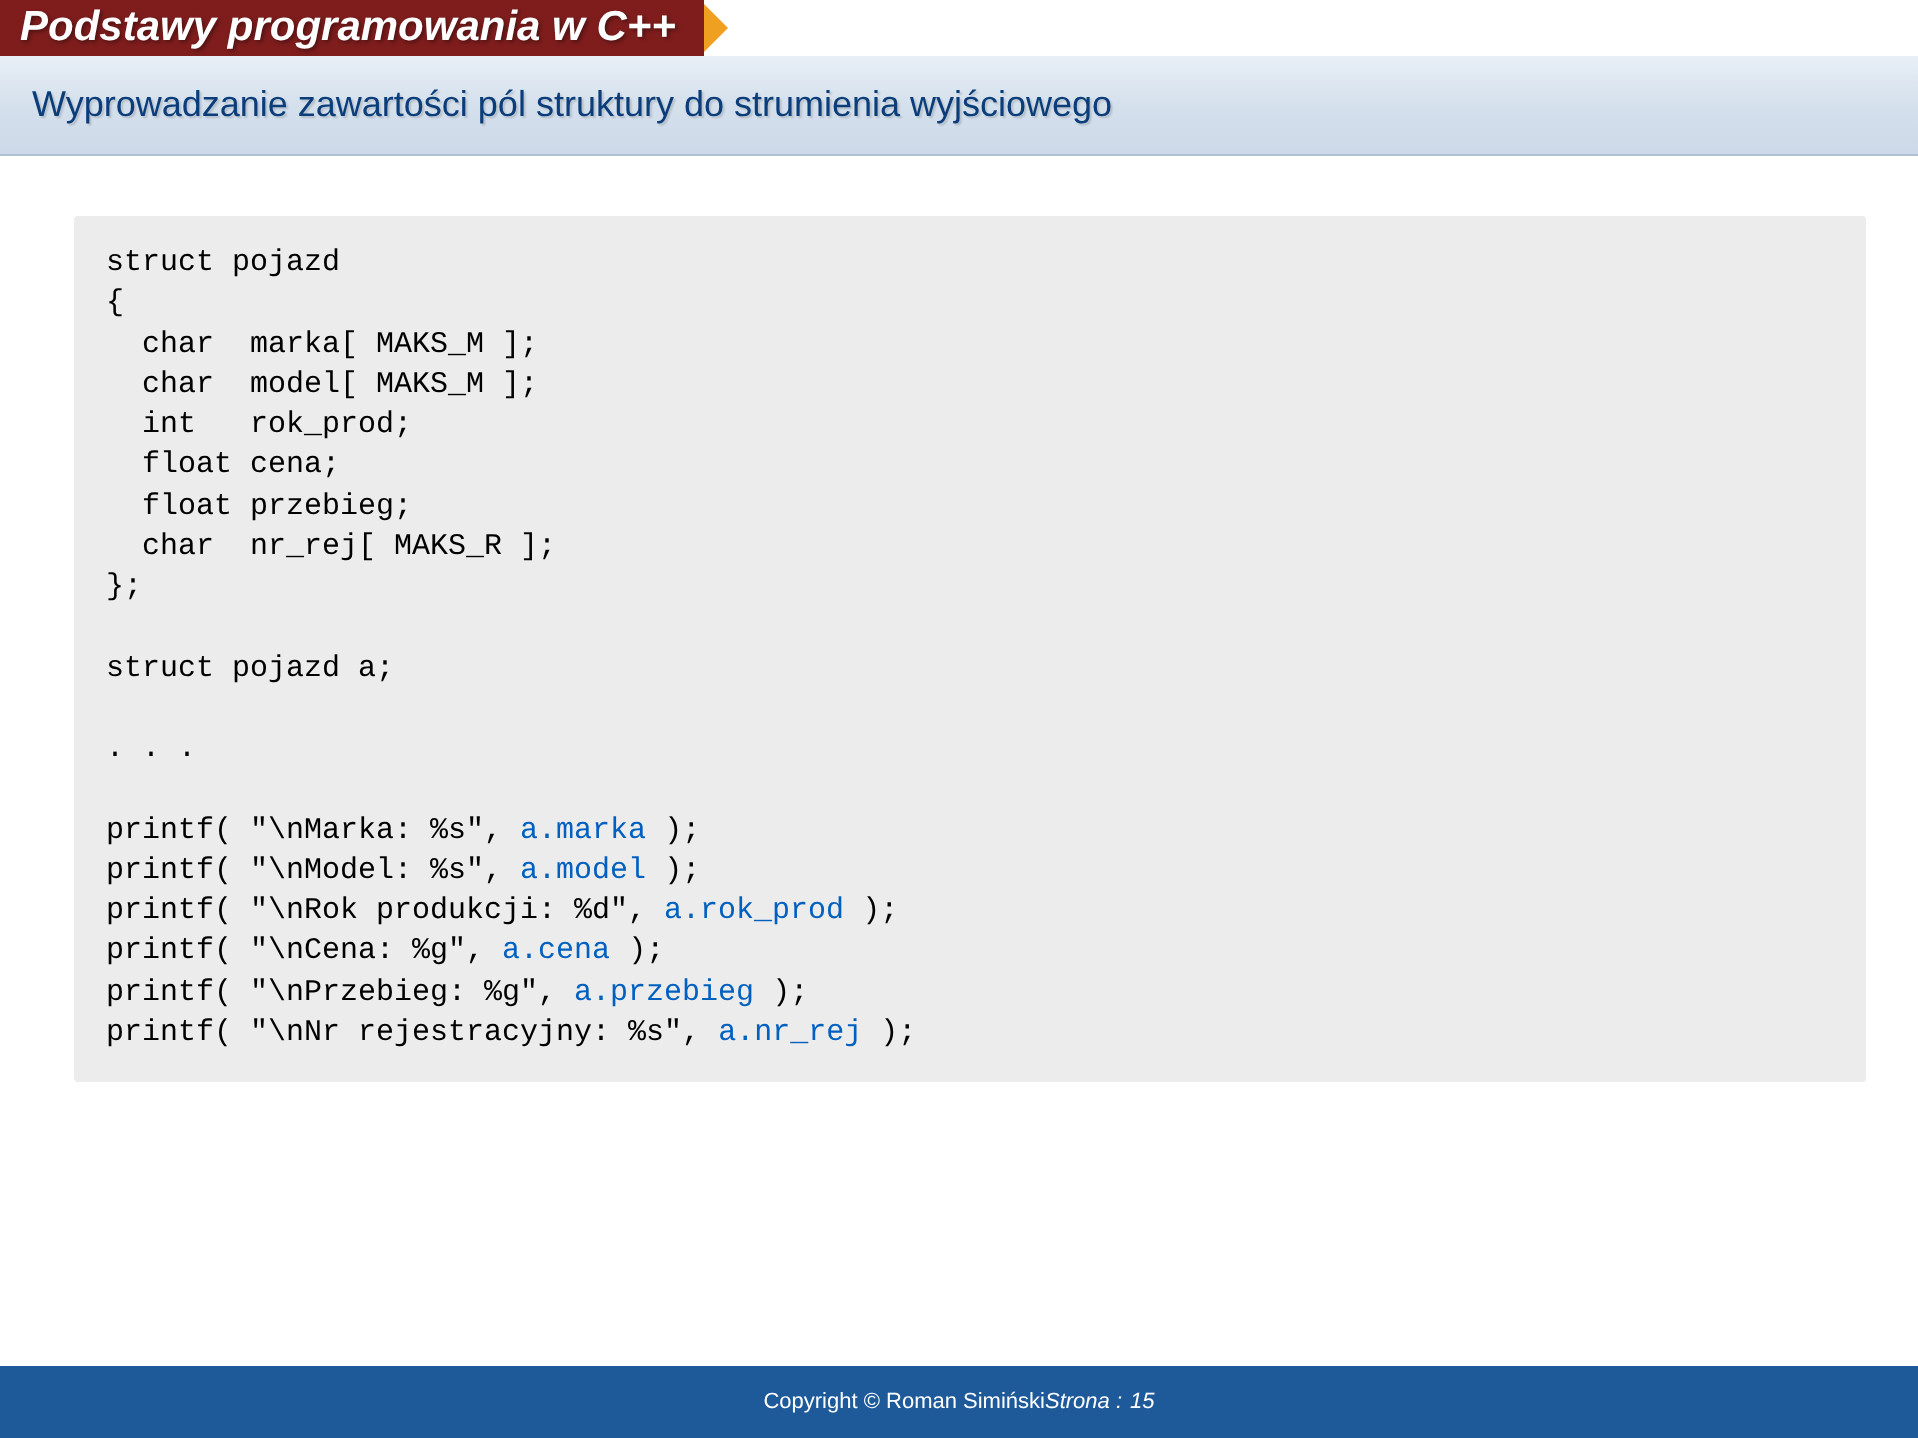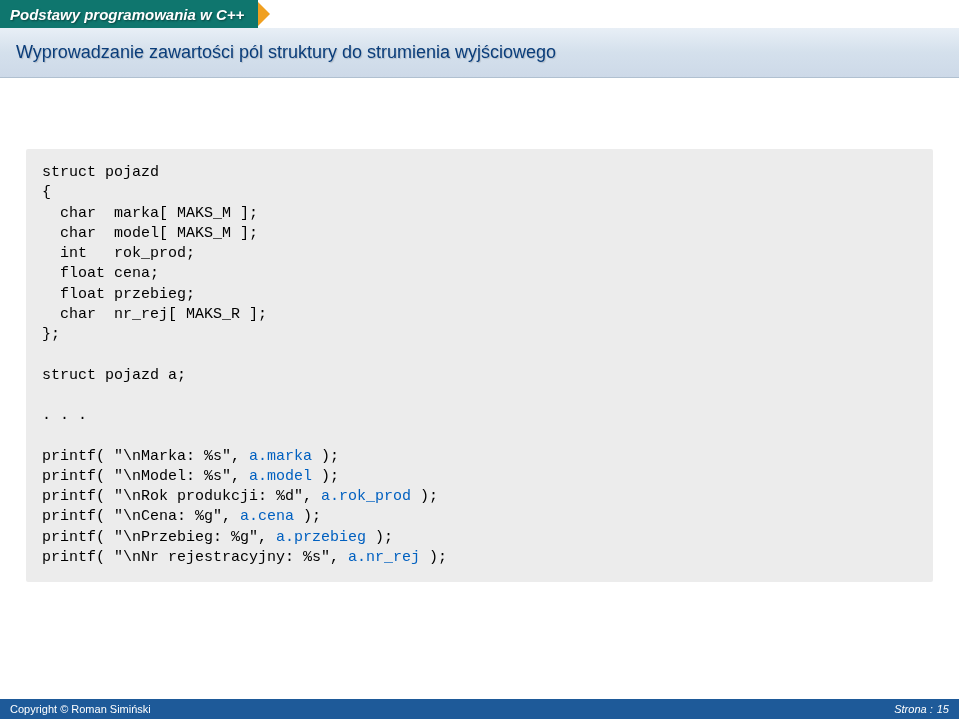"Podstawy programowania w C++" .breadcrumb-left { background: #0f766e -> #7f1d1d; font-size: 15px -> 21px }
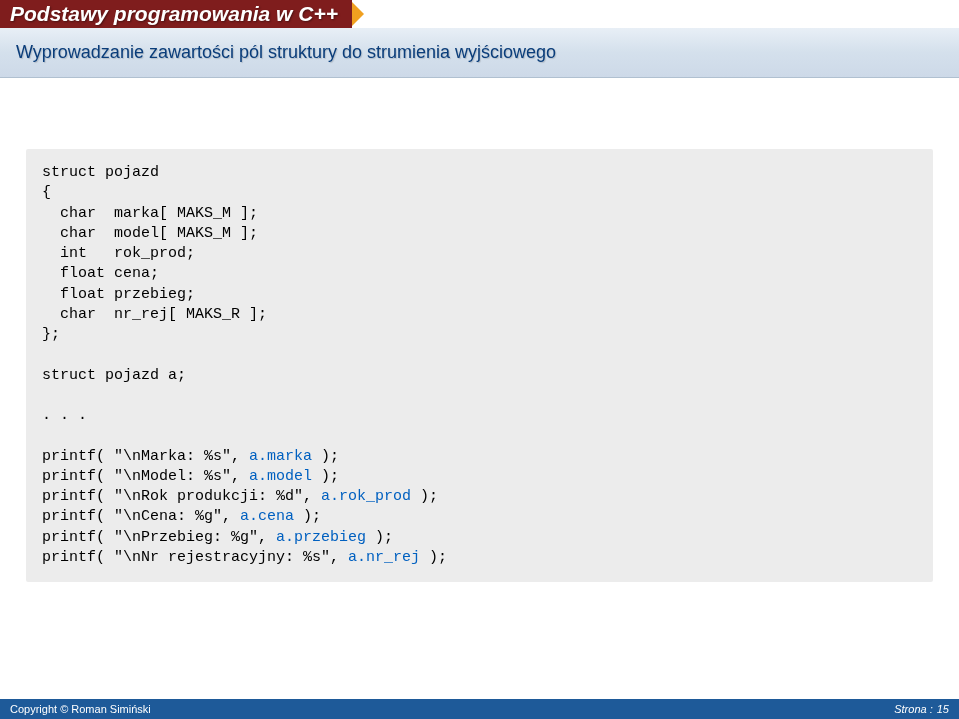"struct pojazd { char marka[" .content { margin-top: 41px -> none; padding: 30px 26px 20px 26px -> 30px 26px 20px 37px }
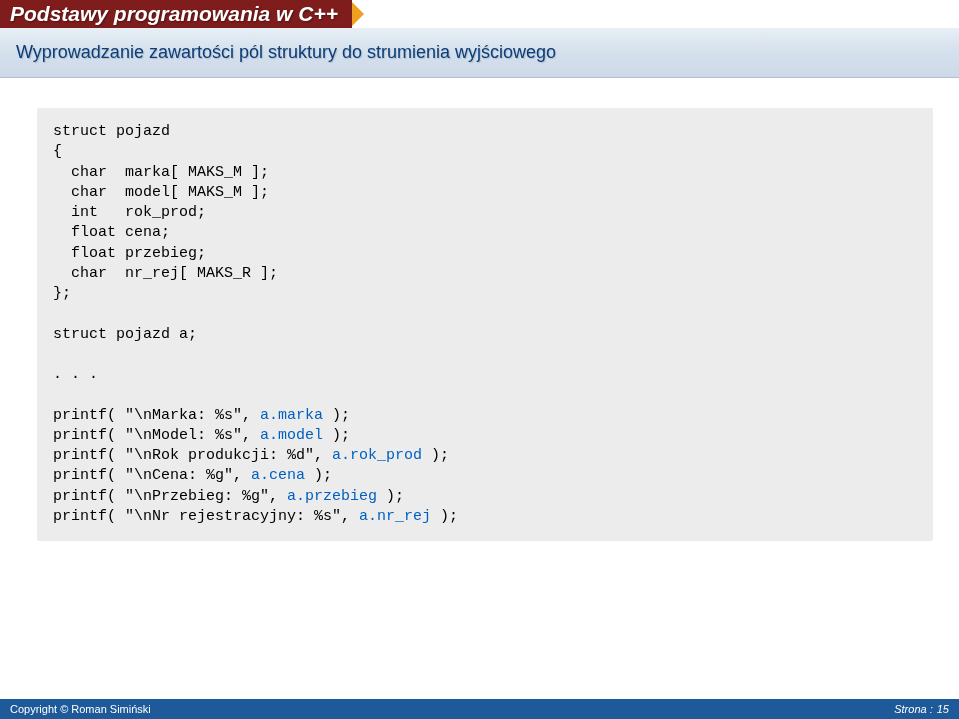"Copyright © Roman Simiński" .footer { height: 20px -> 36px; justify-content: space-between -> center }
